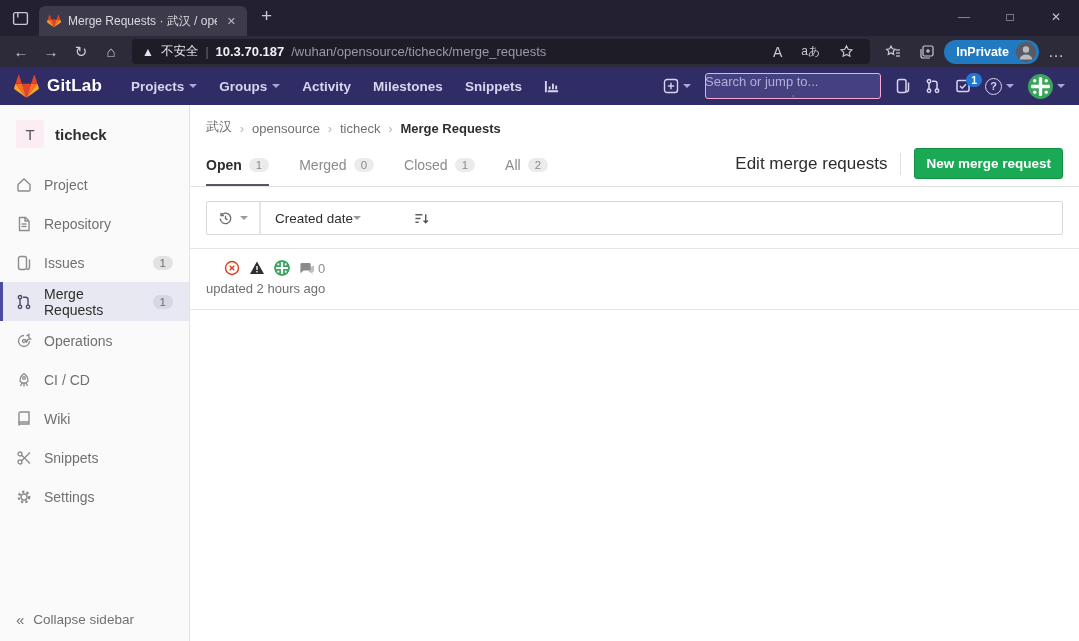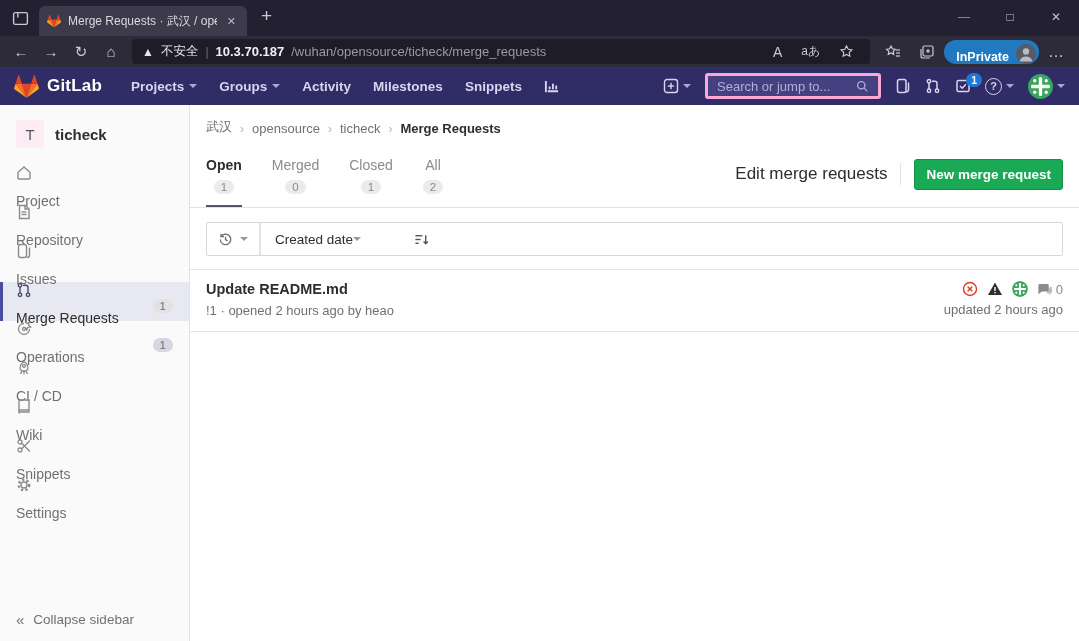"InPrivate" .inprivate { align-items: flex-end -> center }
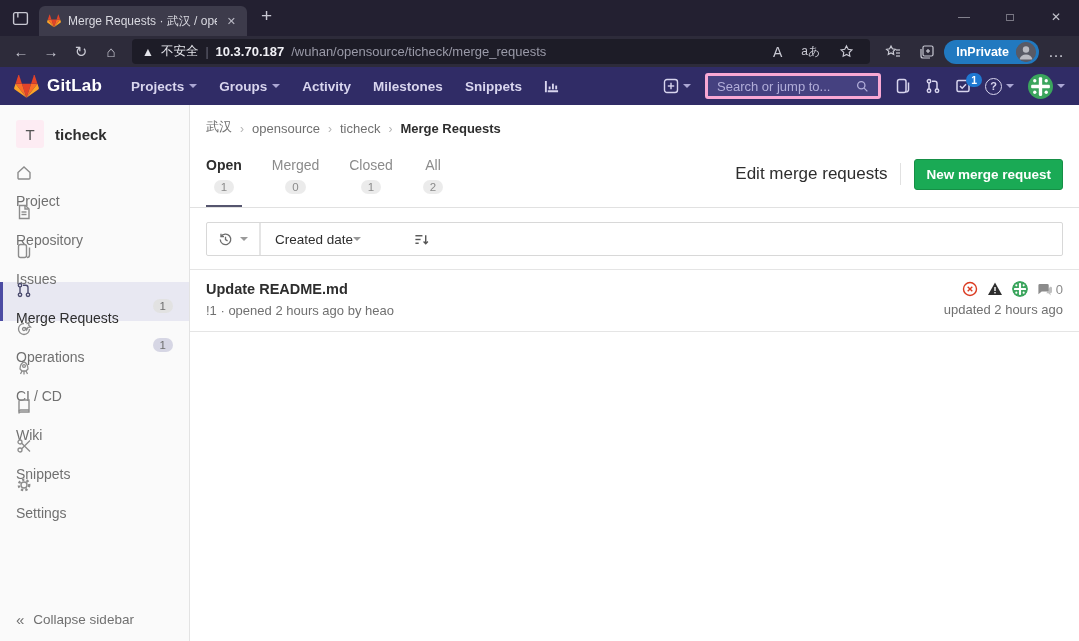"Search or jump to..." .gl-search { border: 3px solid #f9a8d4 -> 1px solid #f9a8d4; flex-direction: none -> column }
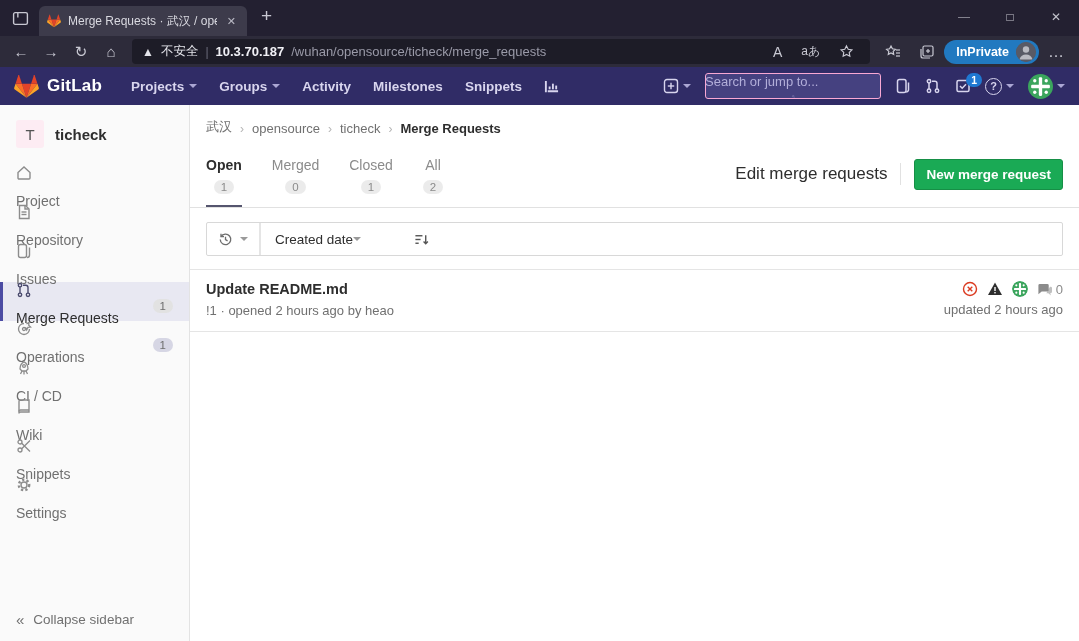"Open" .mr-tab { flex-direction: column -> none }
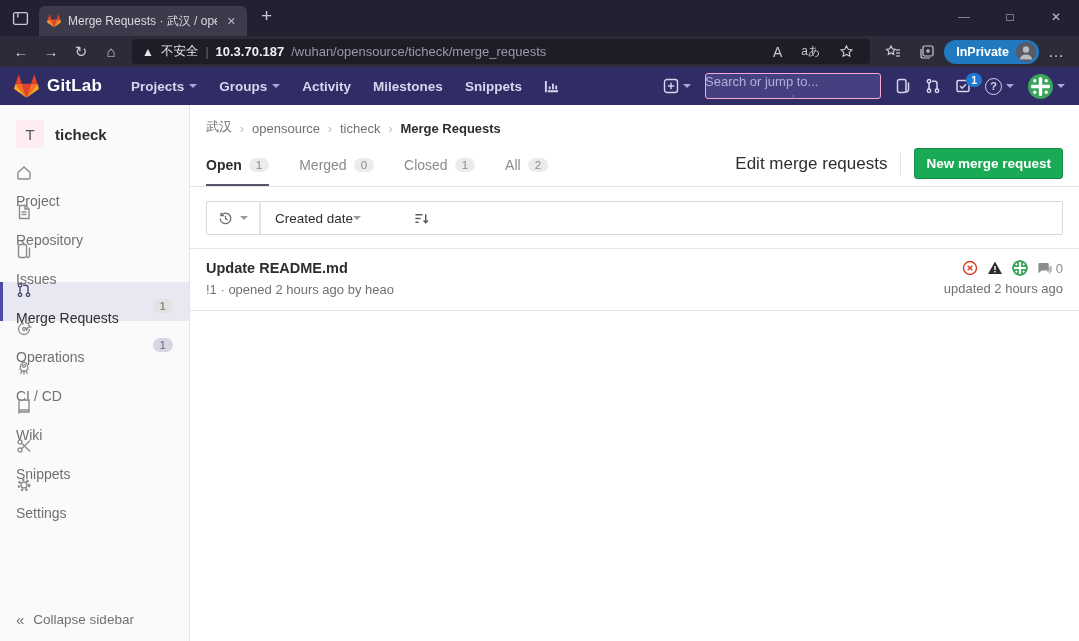"Project" .side-item { align-items: none -> center; flex-direction: column -> none }
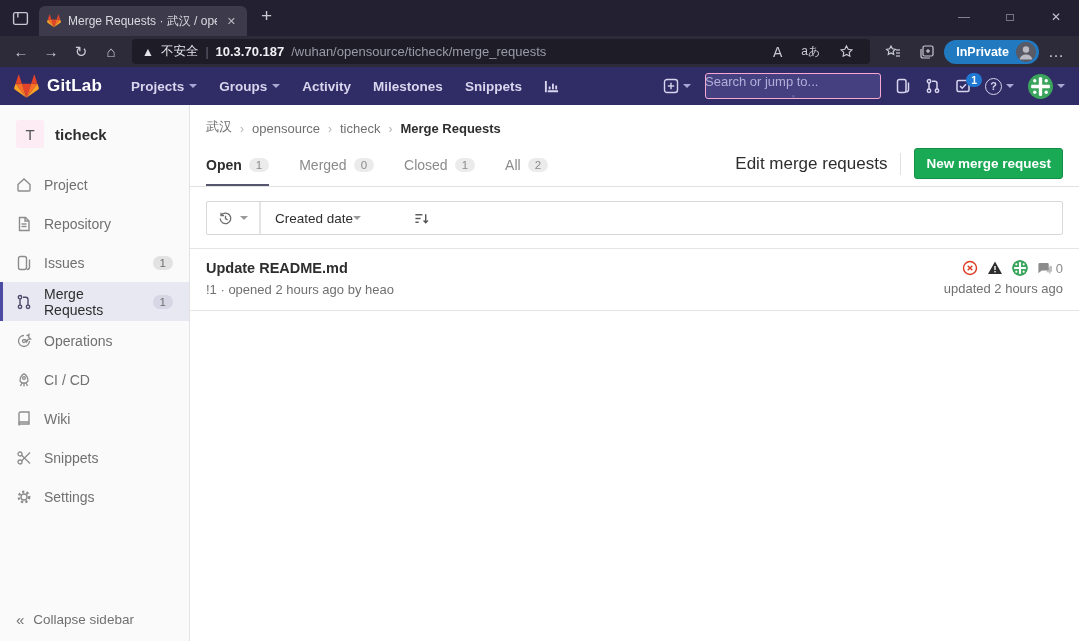"Update README.md" div.mr-row-left { html: <div> <div>Update README.md</div> <div>!1 · opened 2 hours ago by heao</div> </div> -> none }
